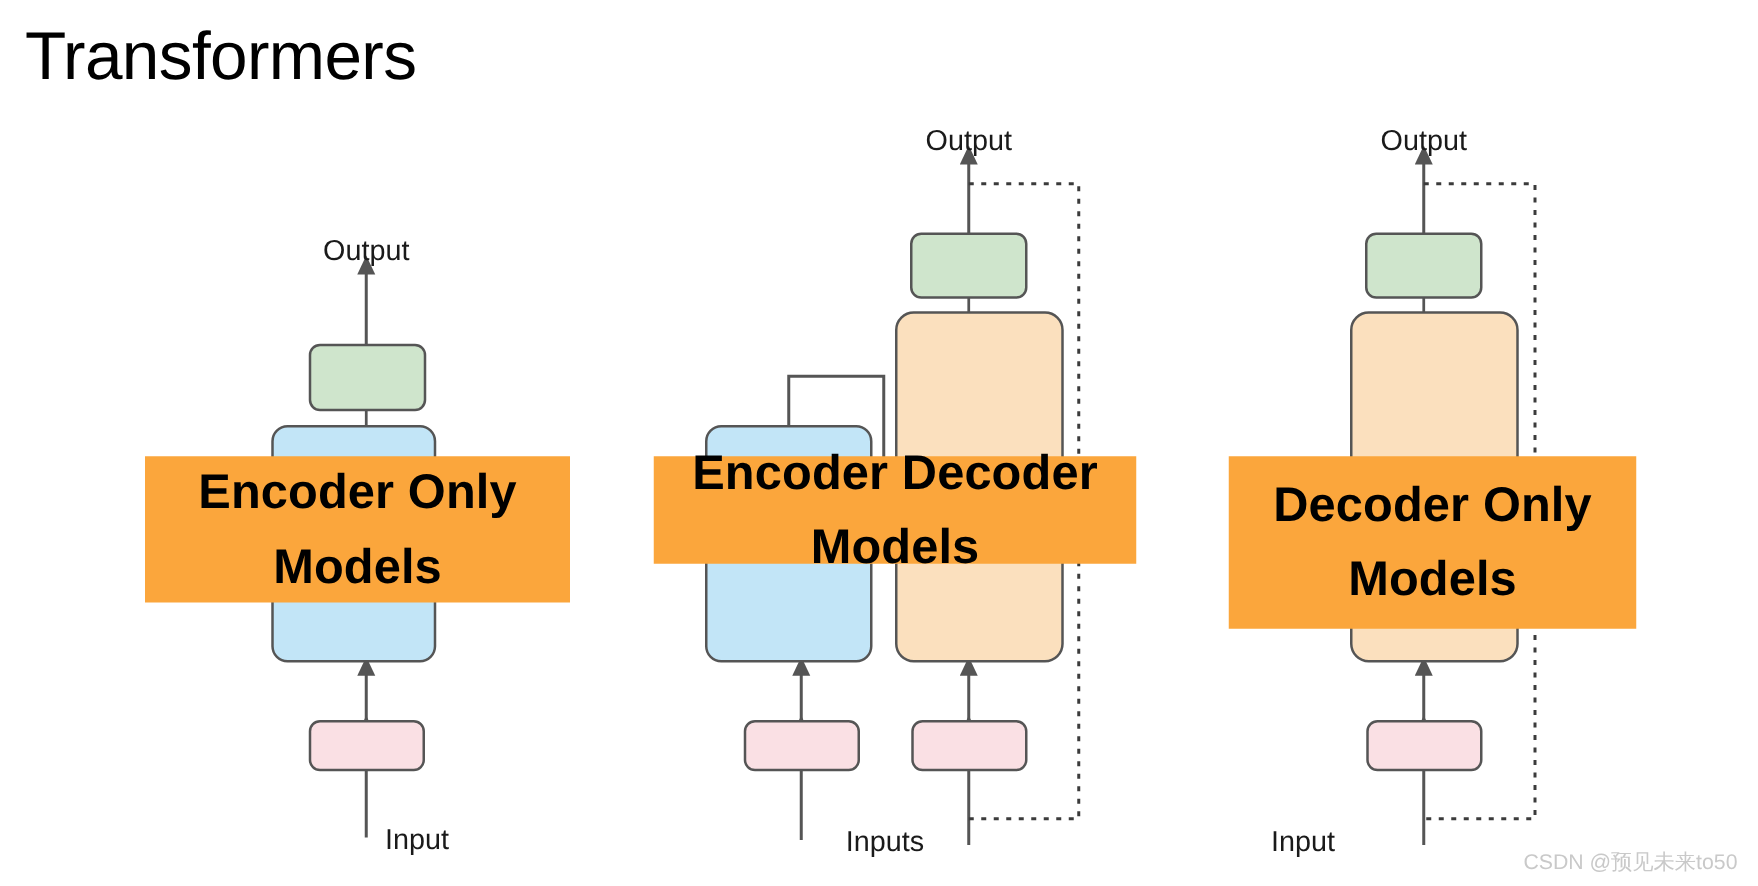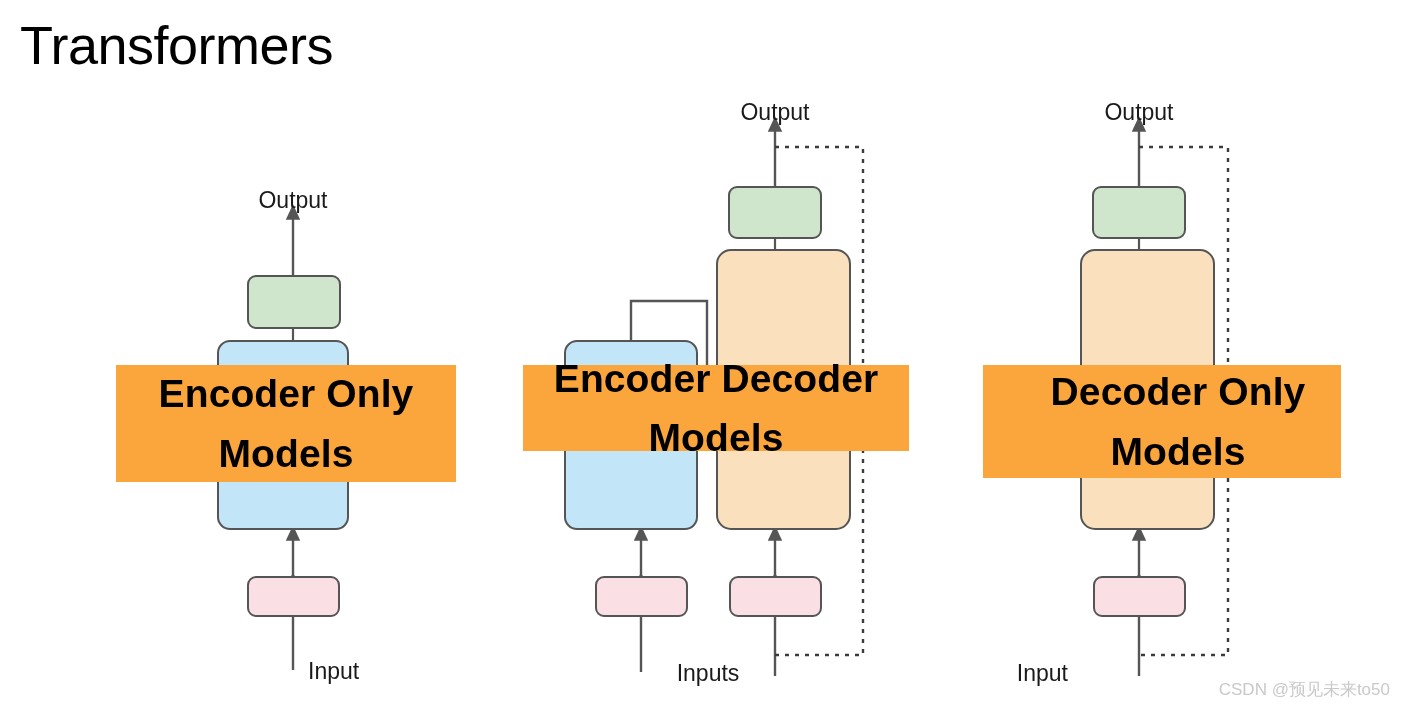"Decoder Only" #banner-decoder-only { height: 113px -> 138px; padding-left: 32px -> none }
